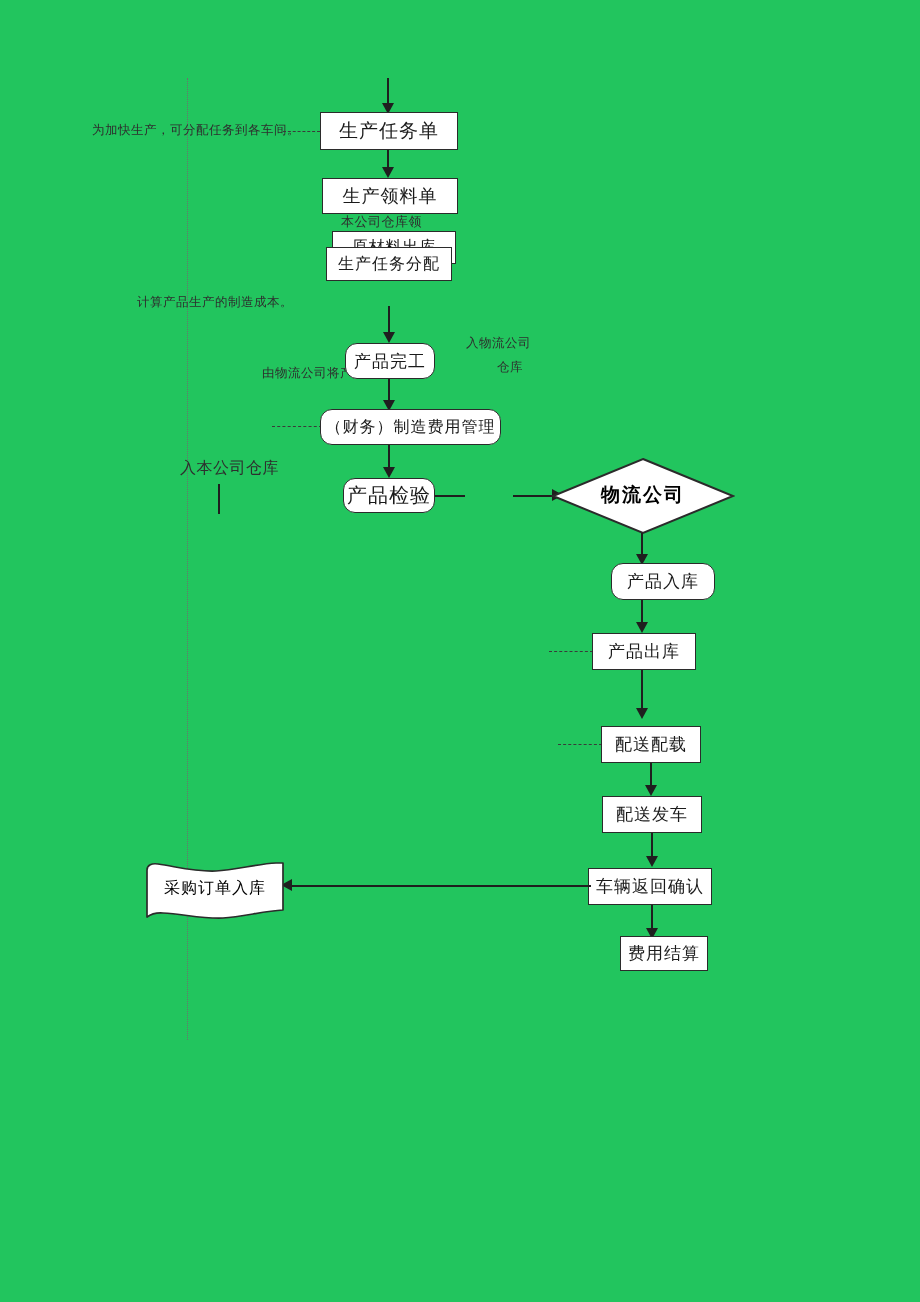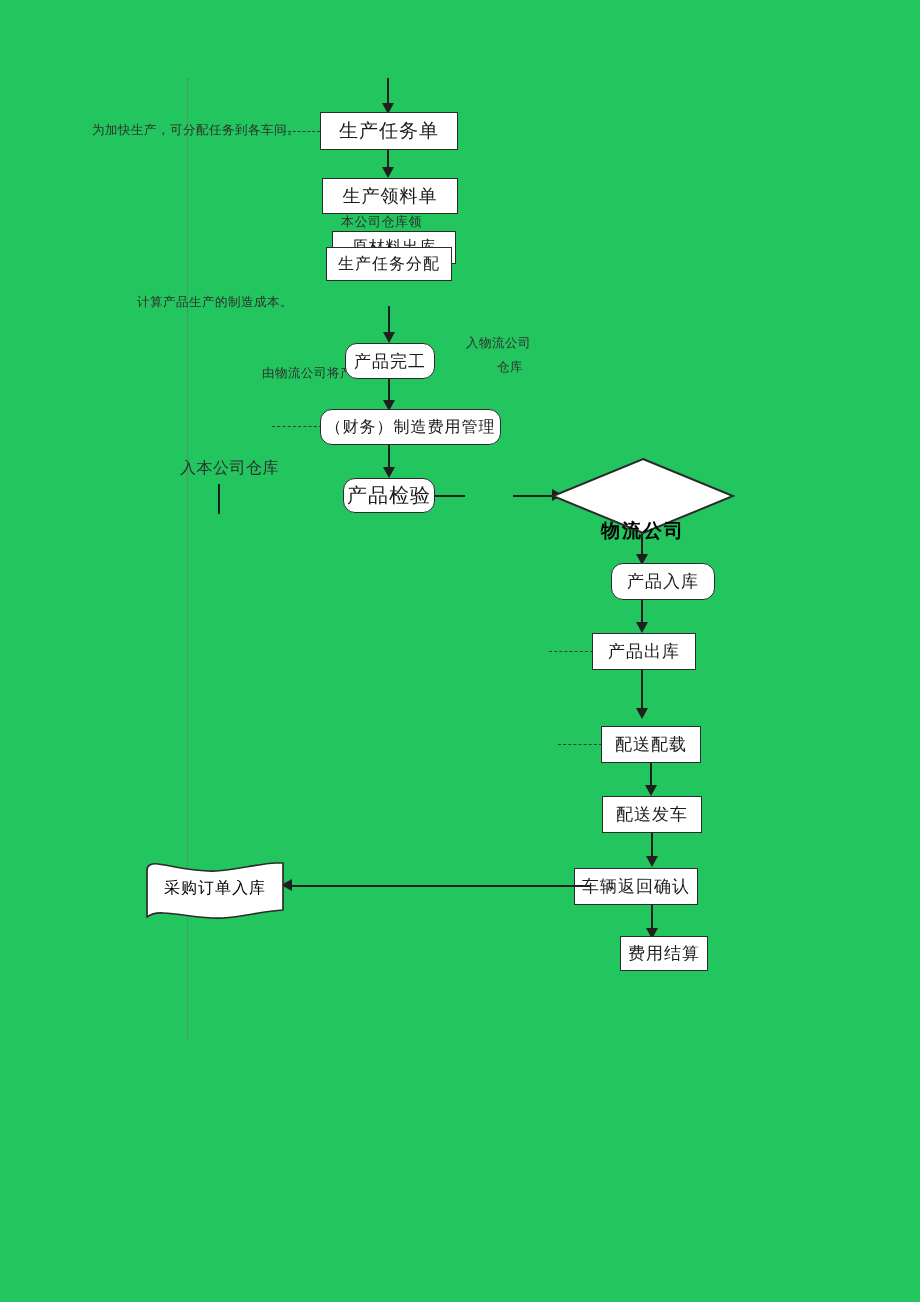"物流公司" .diamond-label { margin-top: 36px -> none }
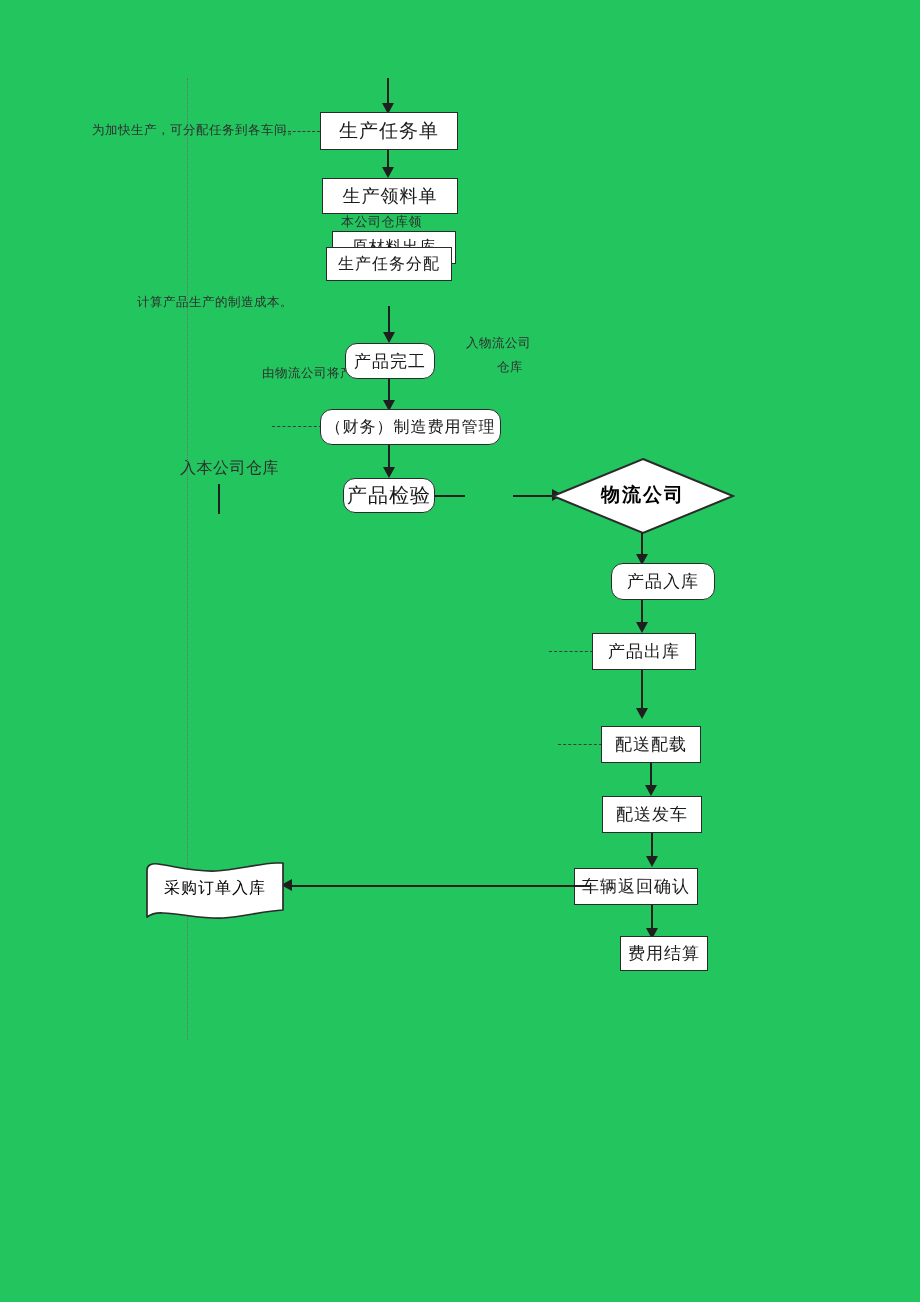"车辆返回确认" div.node { left: 574px -> 588px }
